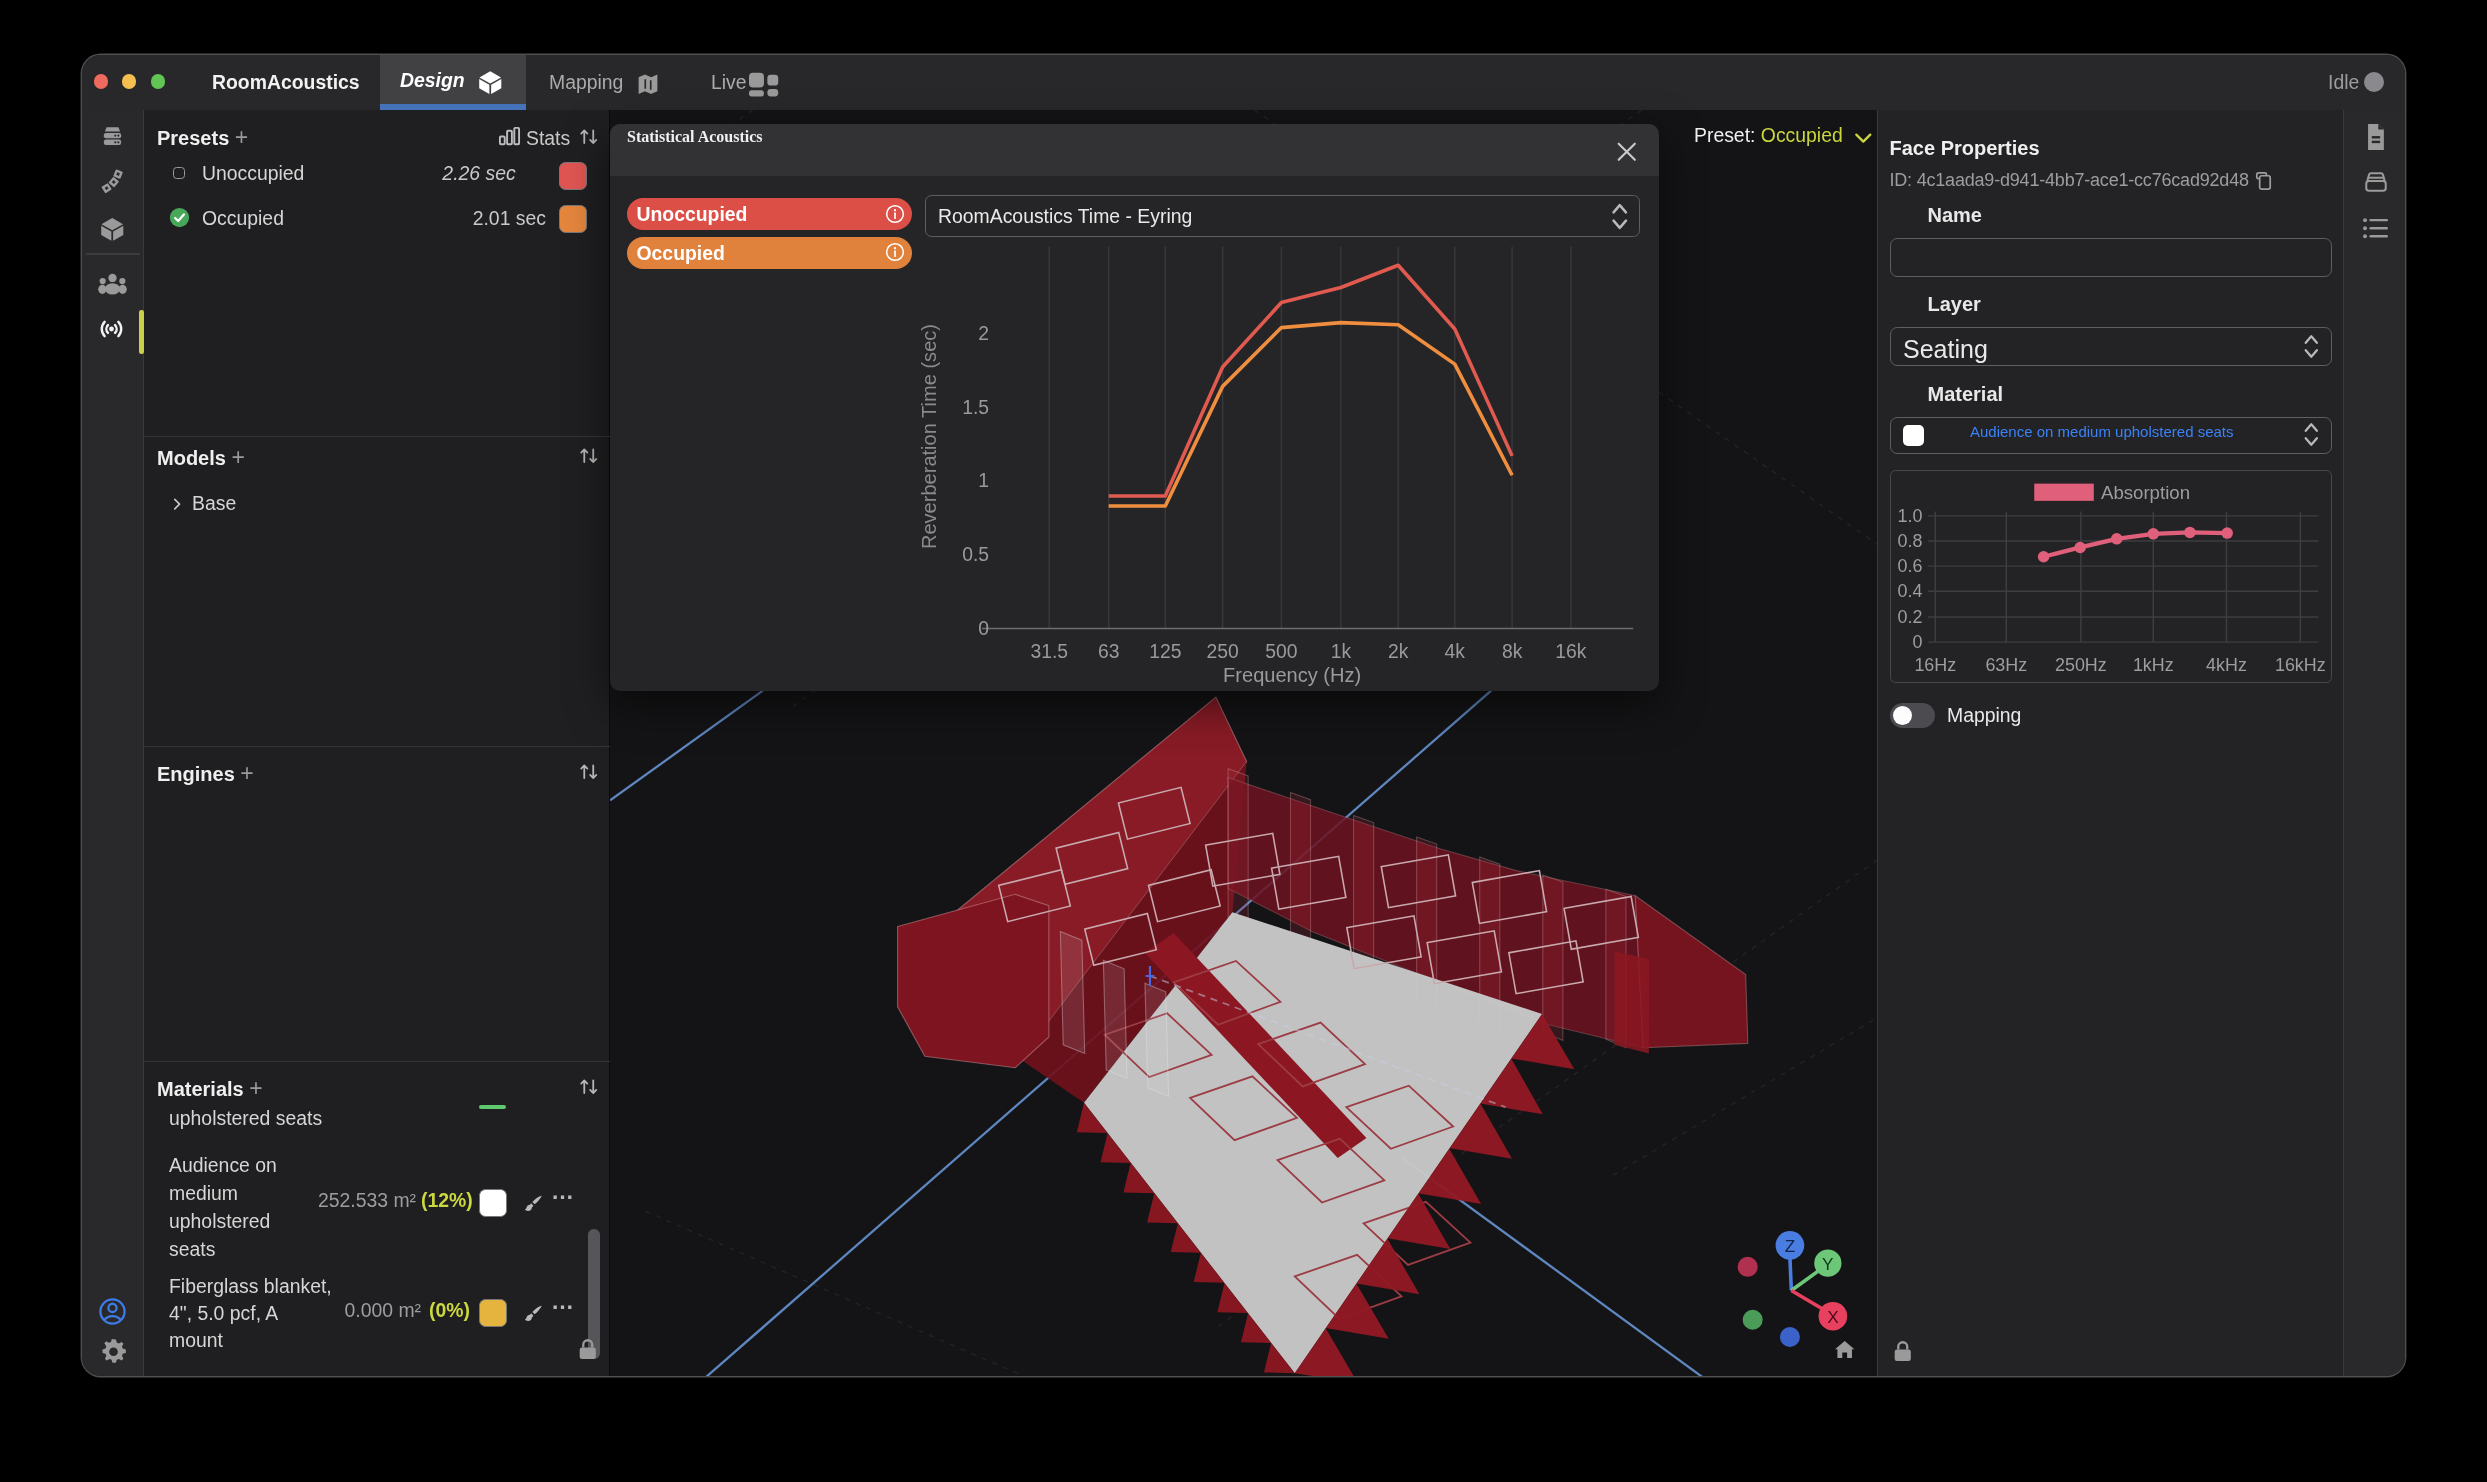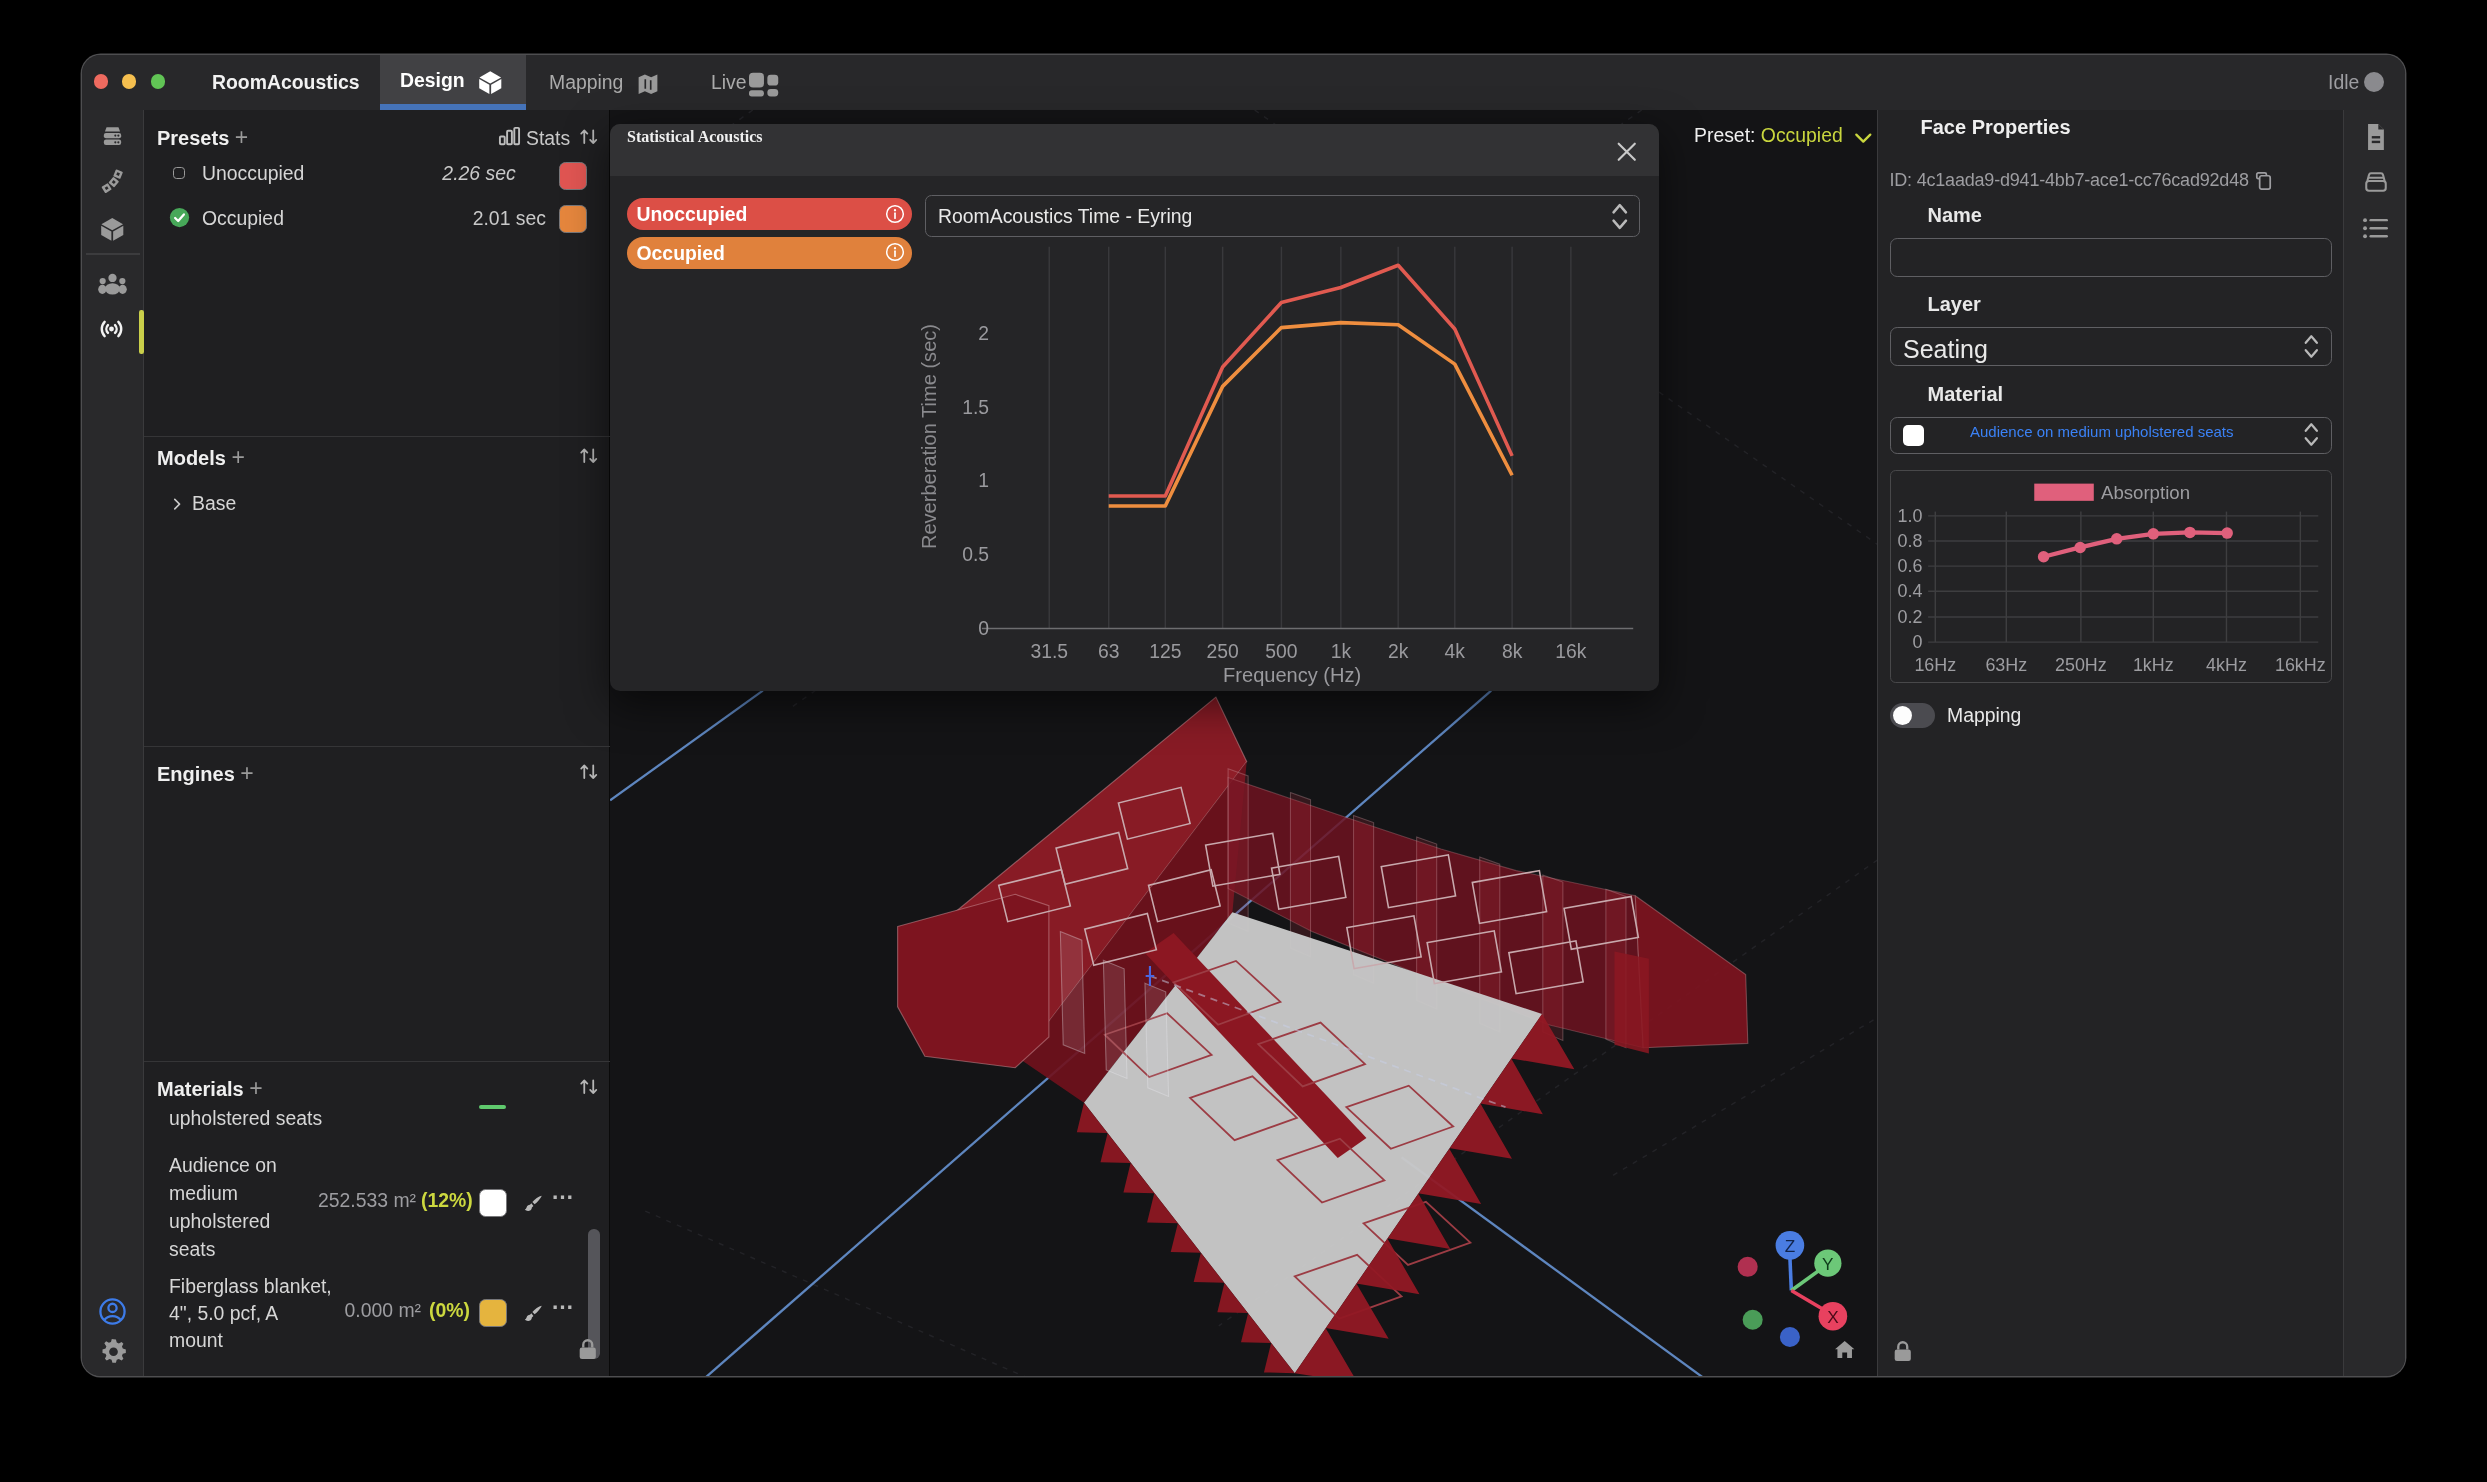"Design" div { font-style: none -> italic }
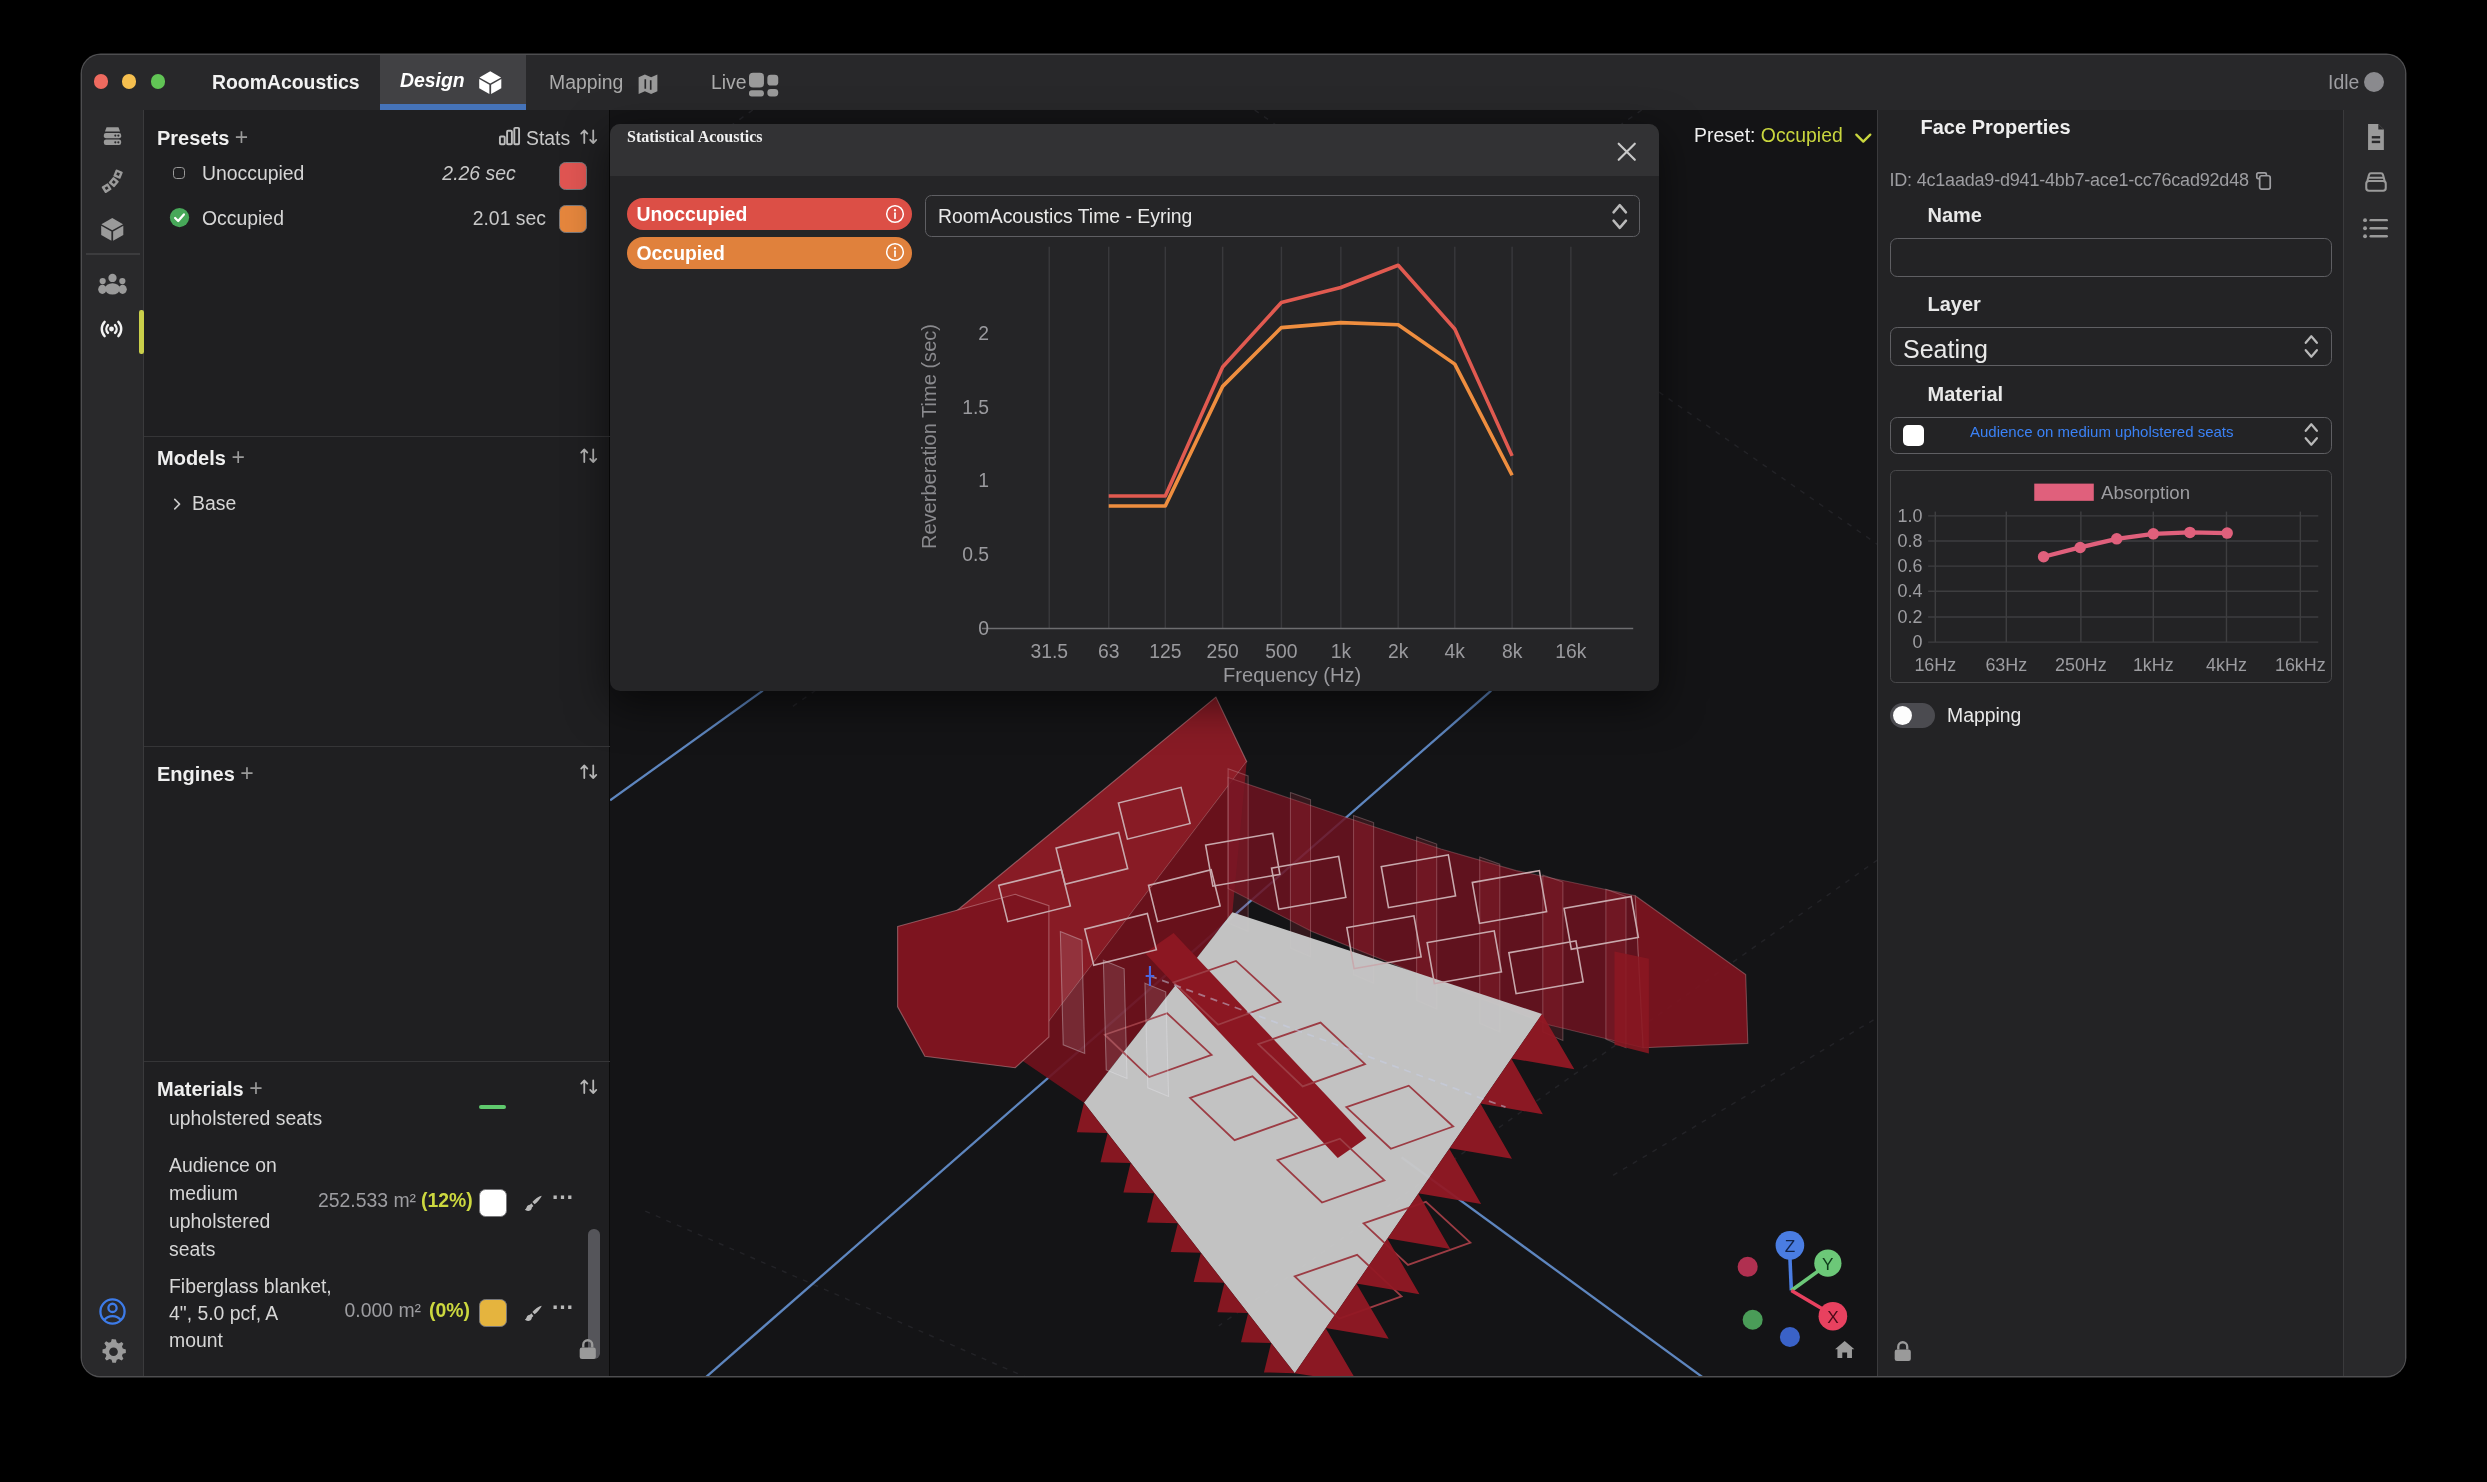"Face Properties" div.sechead { margin-left: 31px -> none; top: 6px -> 27px }
